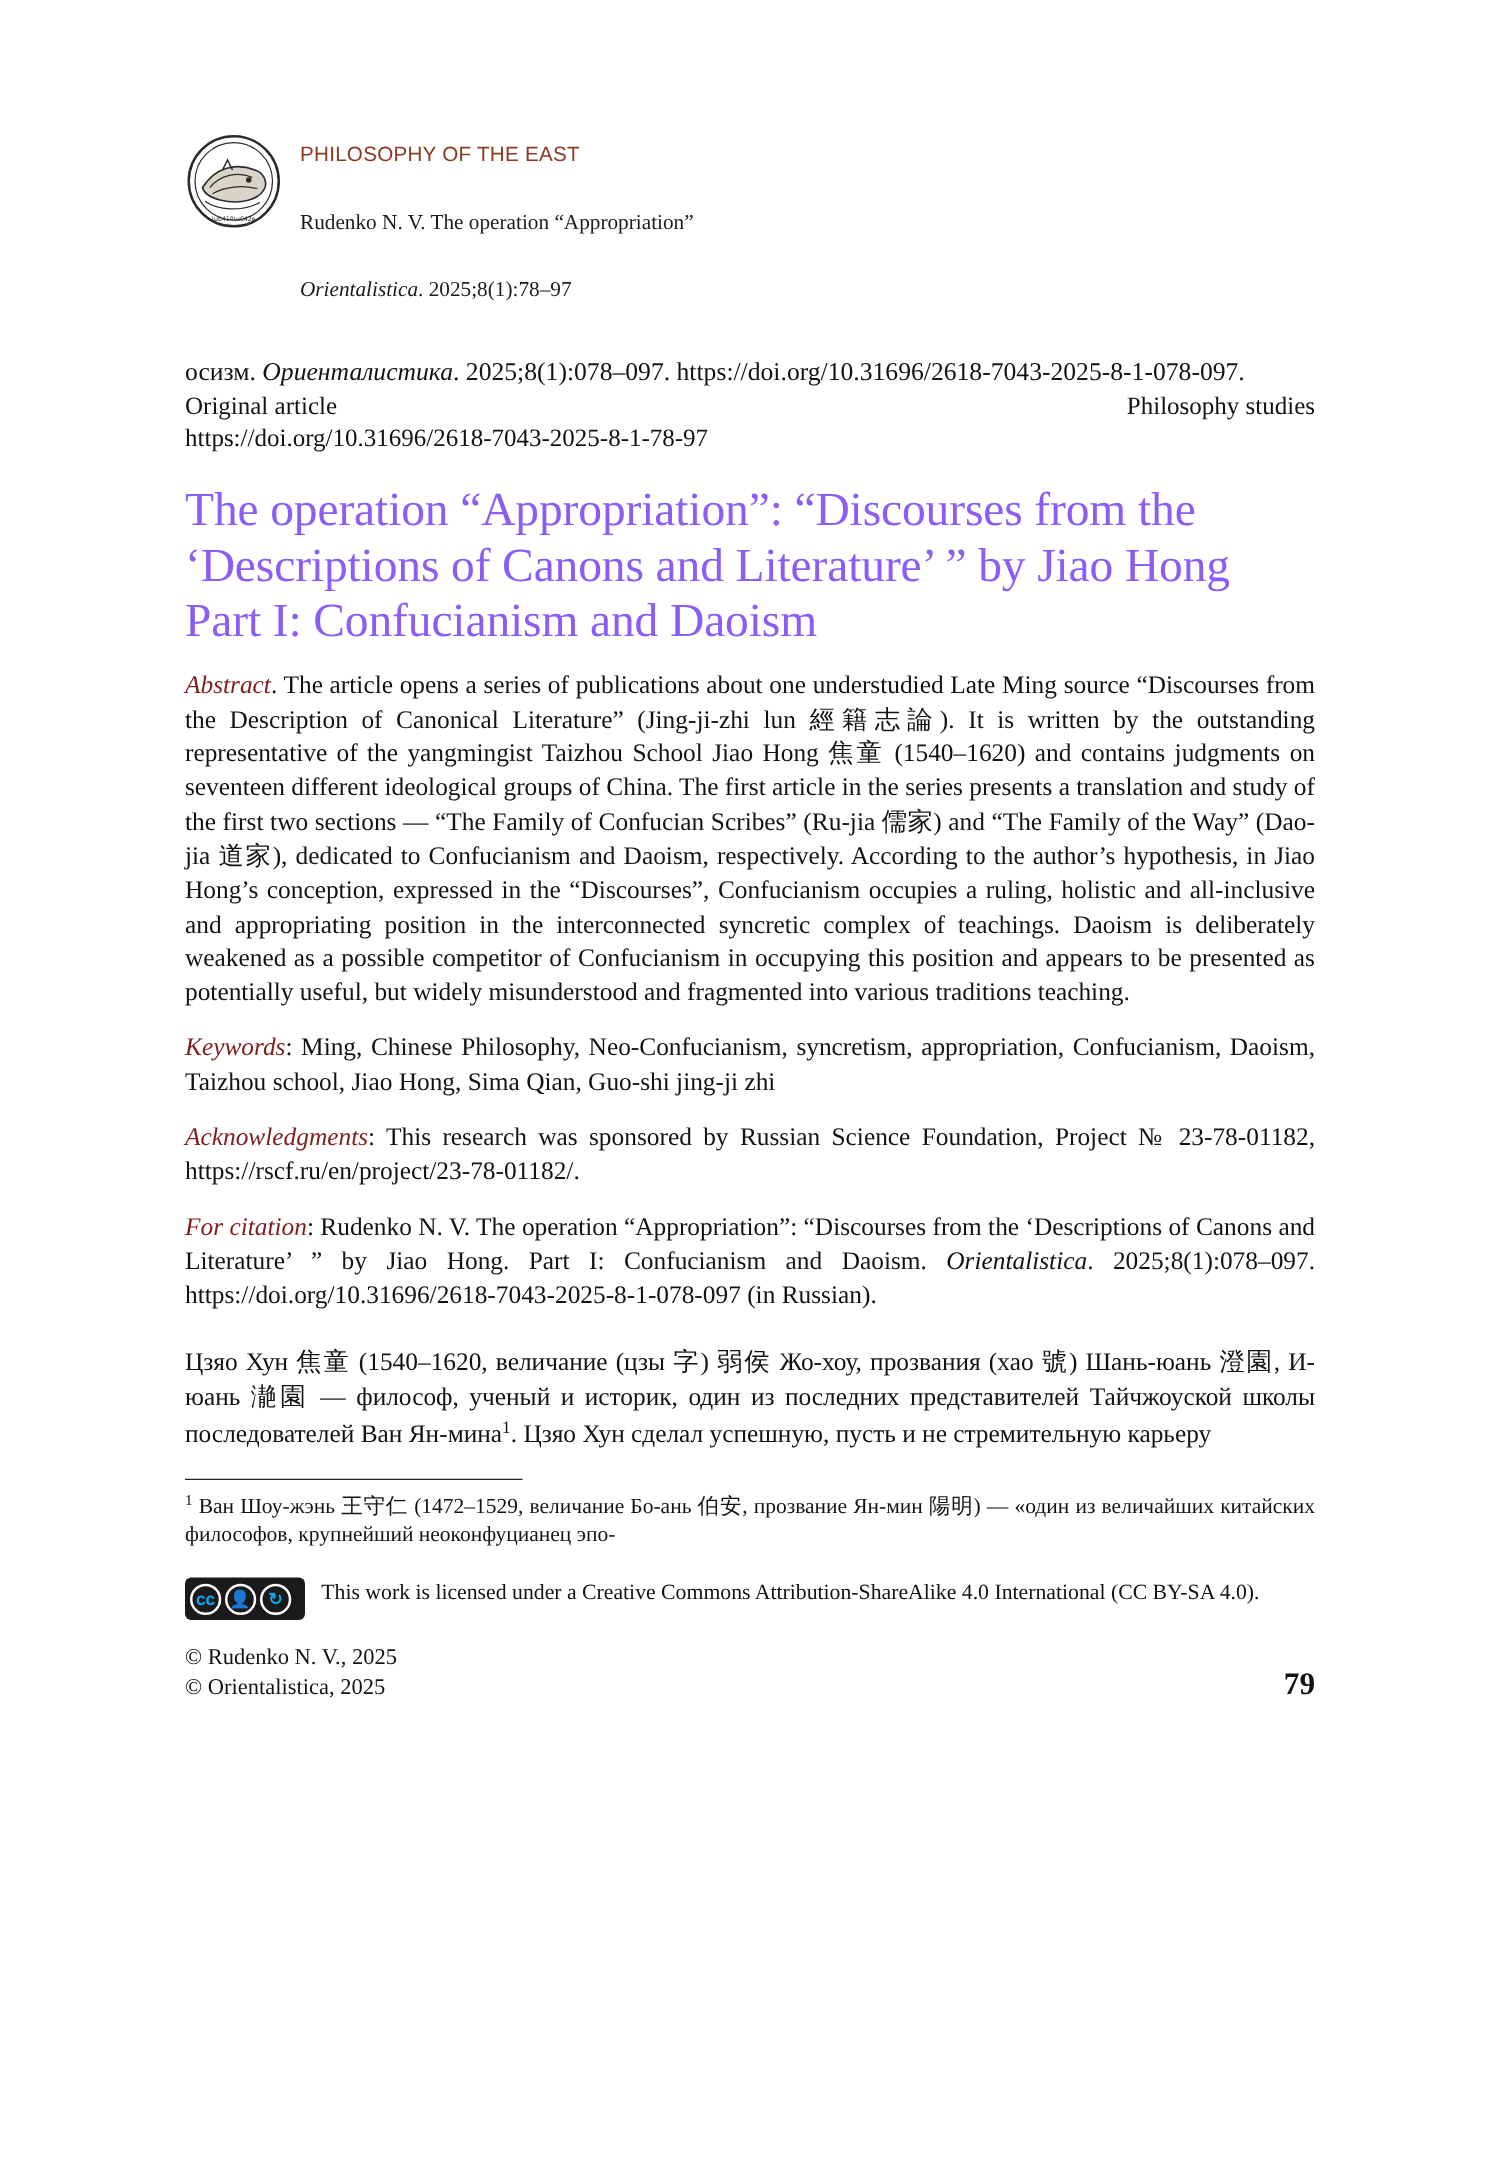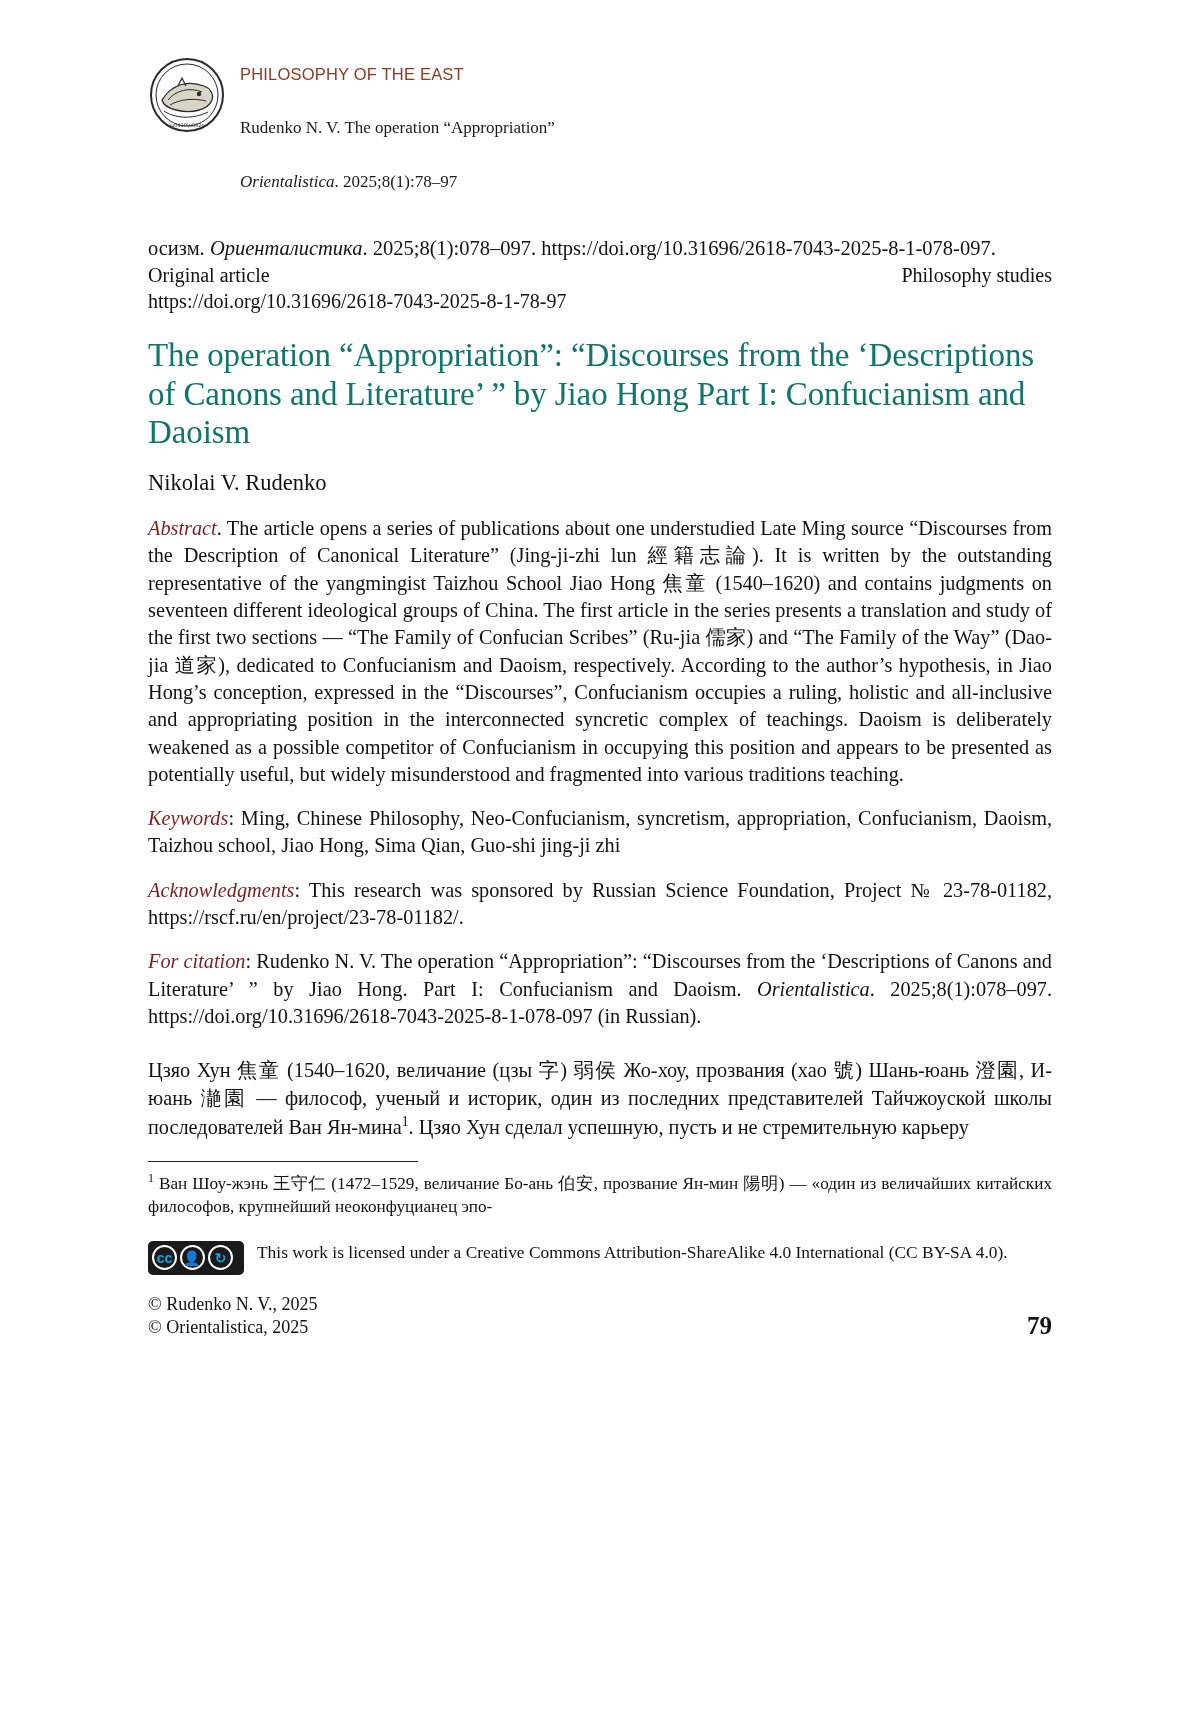"PHILOSOPHY OF THE EAST" .page { padding: 56px 148px 0 148px -> 106px 148px 0 148px }
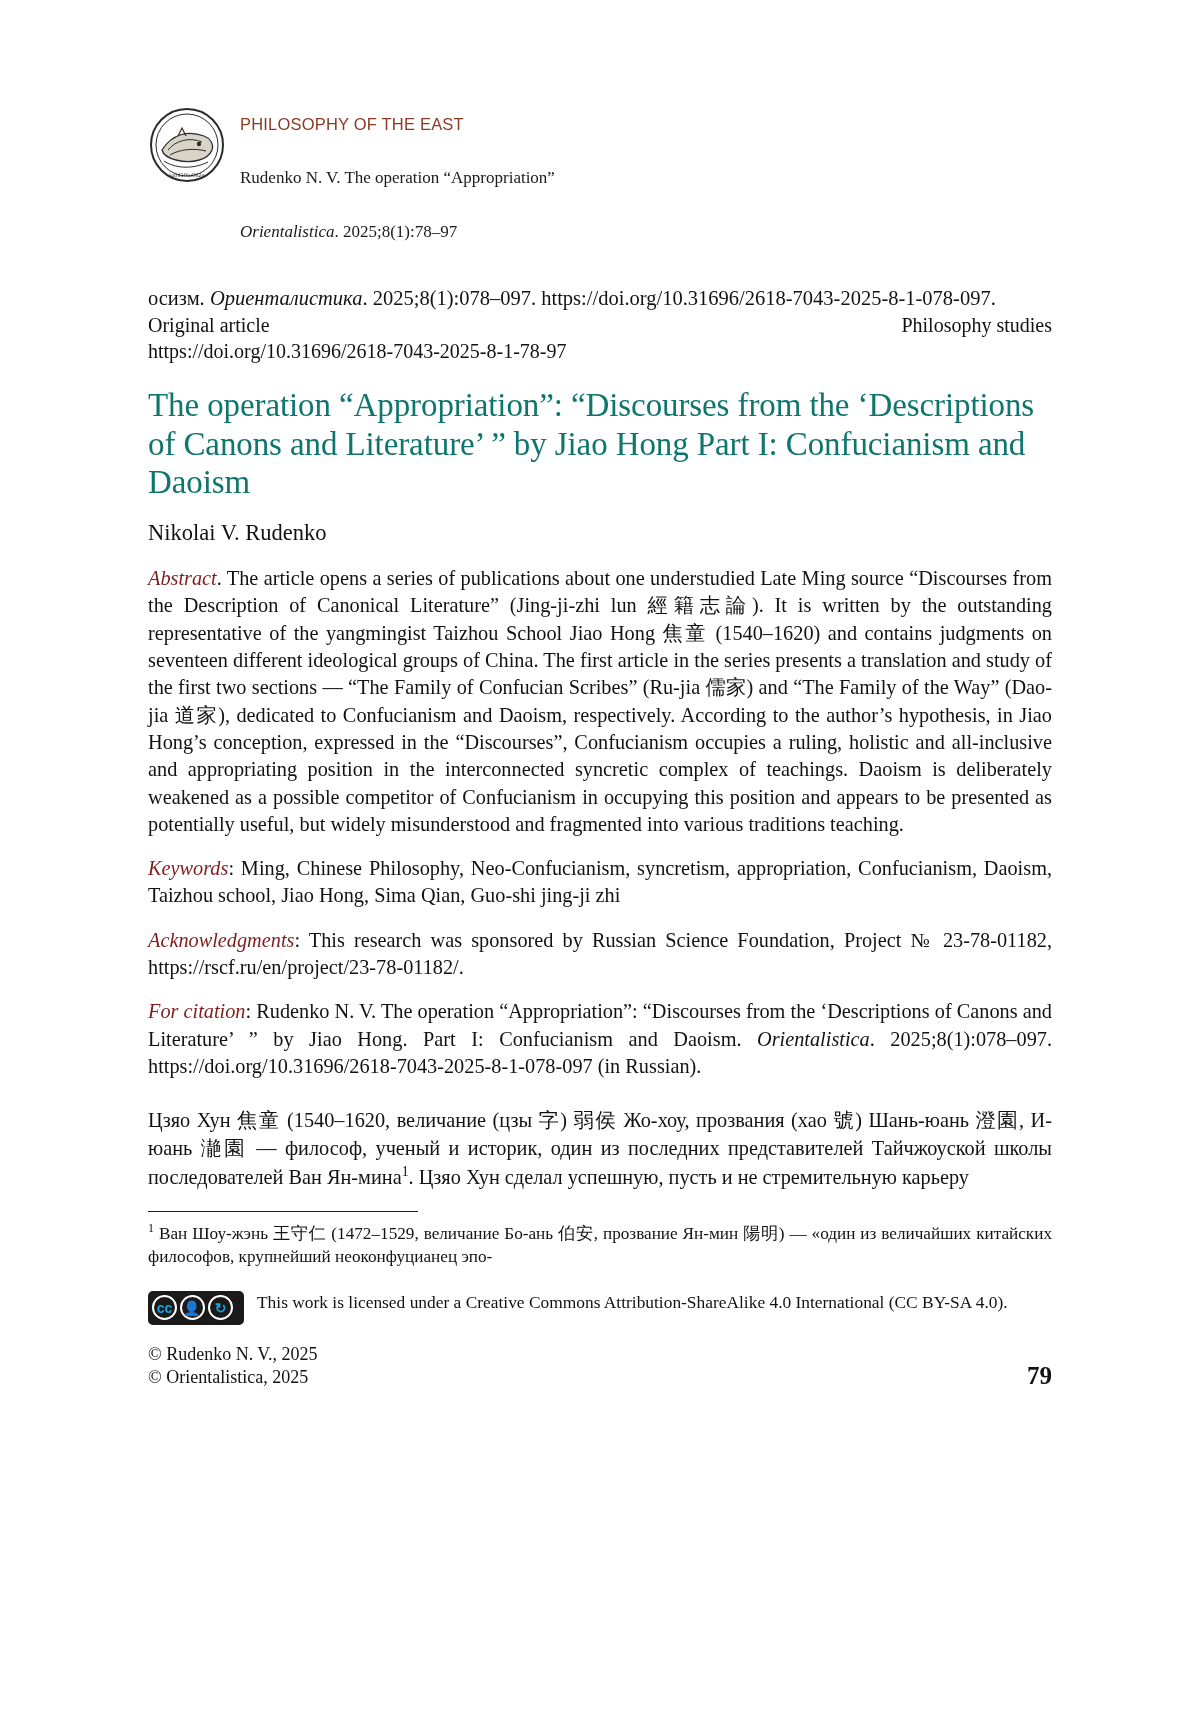"The operation “Appropriation”:" h1.title { color: #0f766e -> #8b5cf6; font-size: 33px -> 38px }
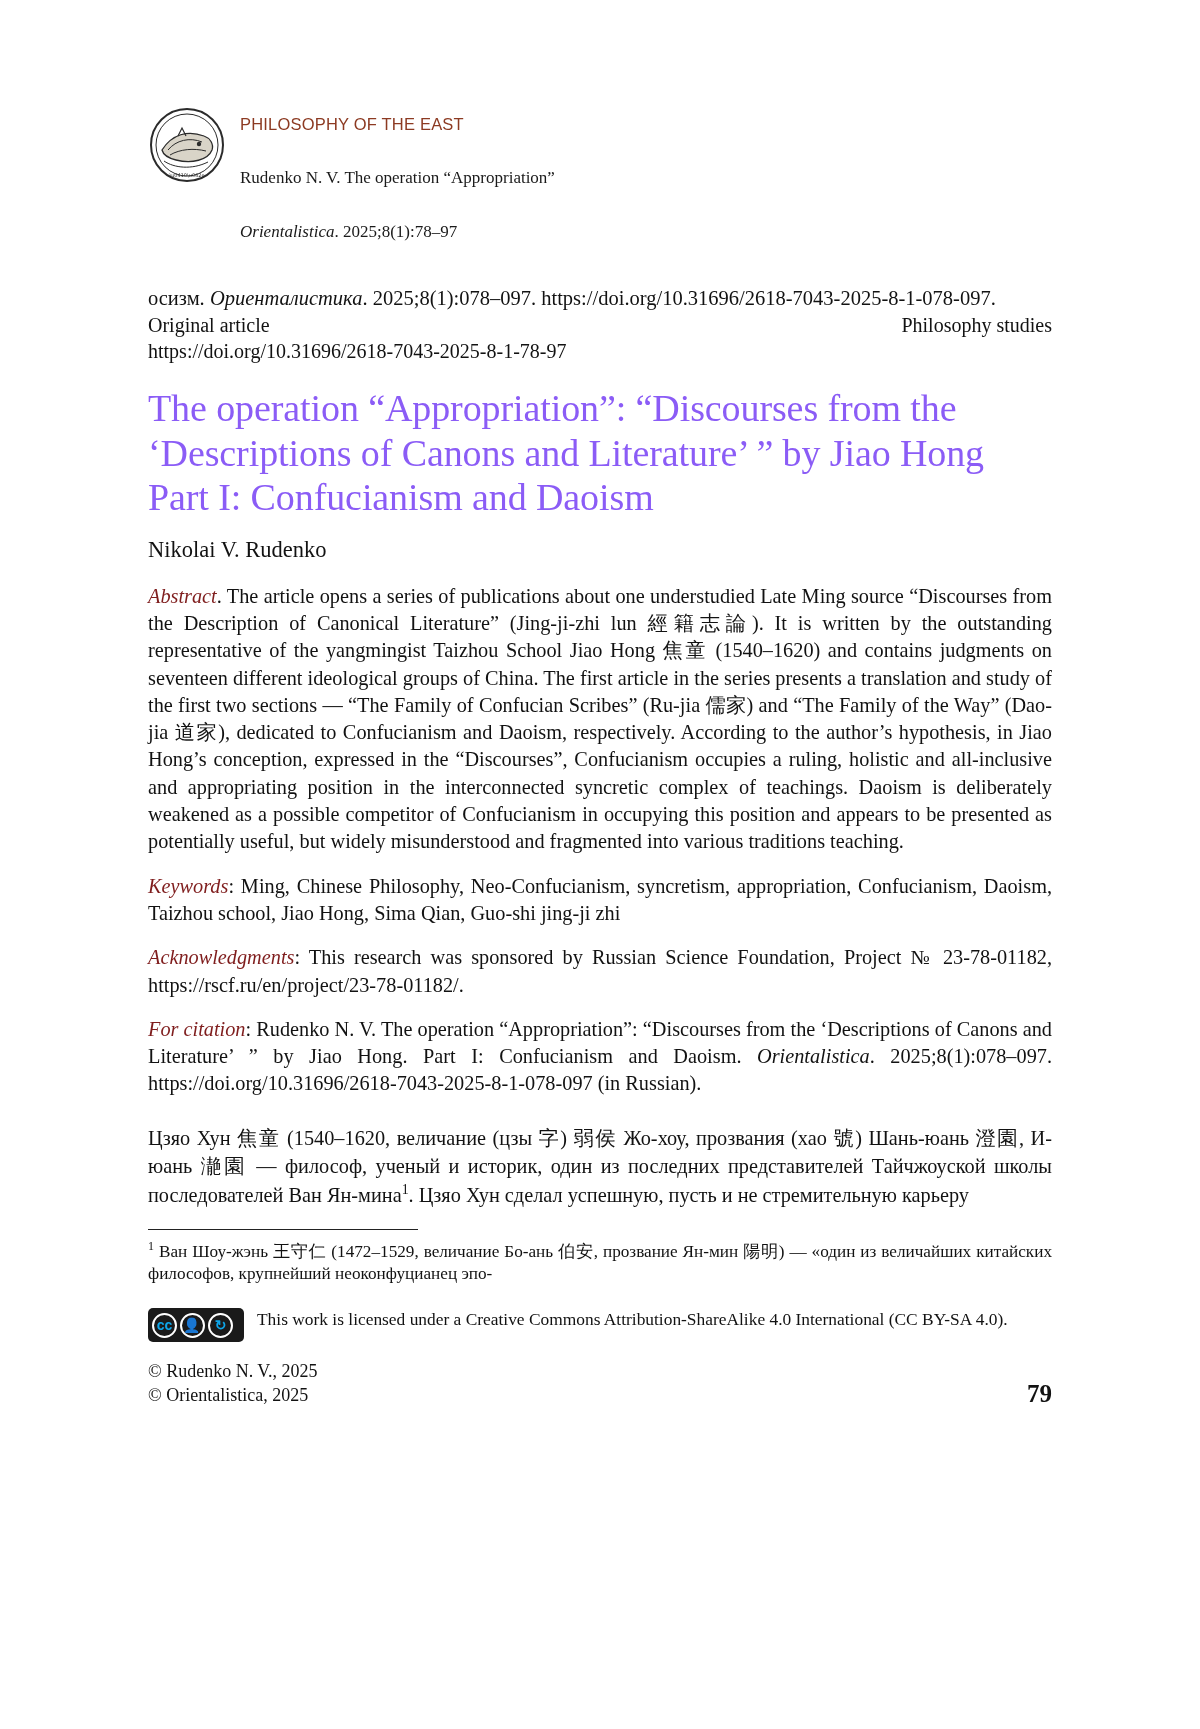"Nikolai V. Rudenko" div.author { html: <div>Nikolai V. Rudenko</div> -> none }
